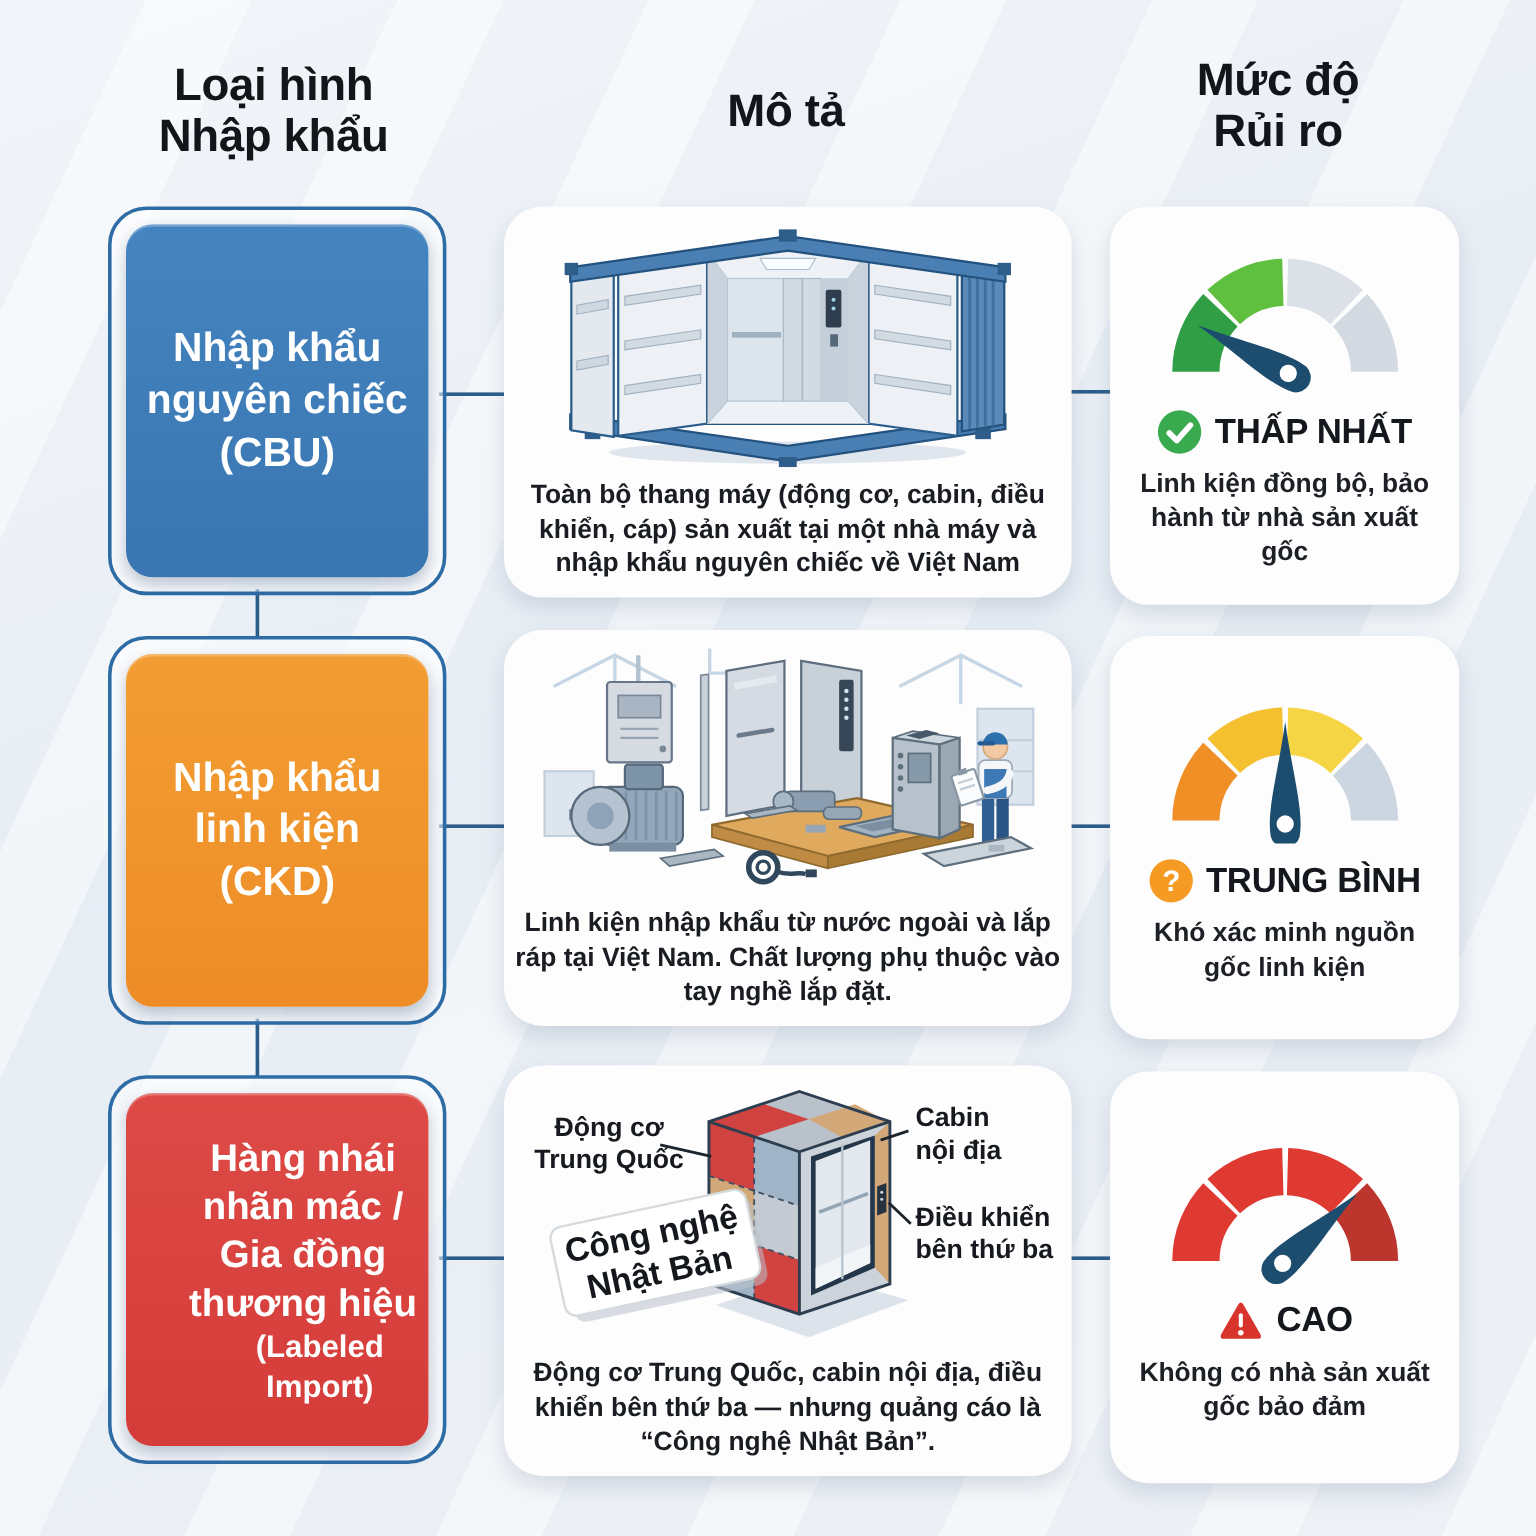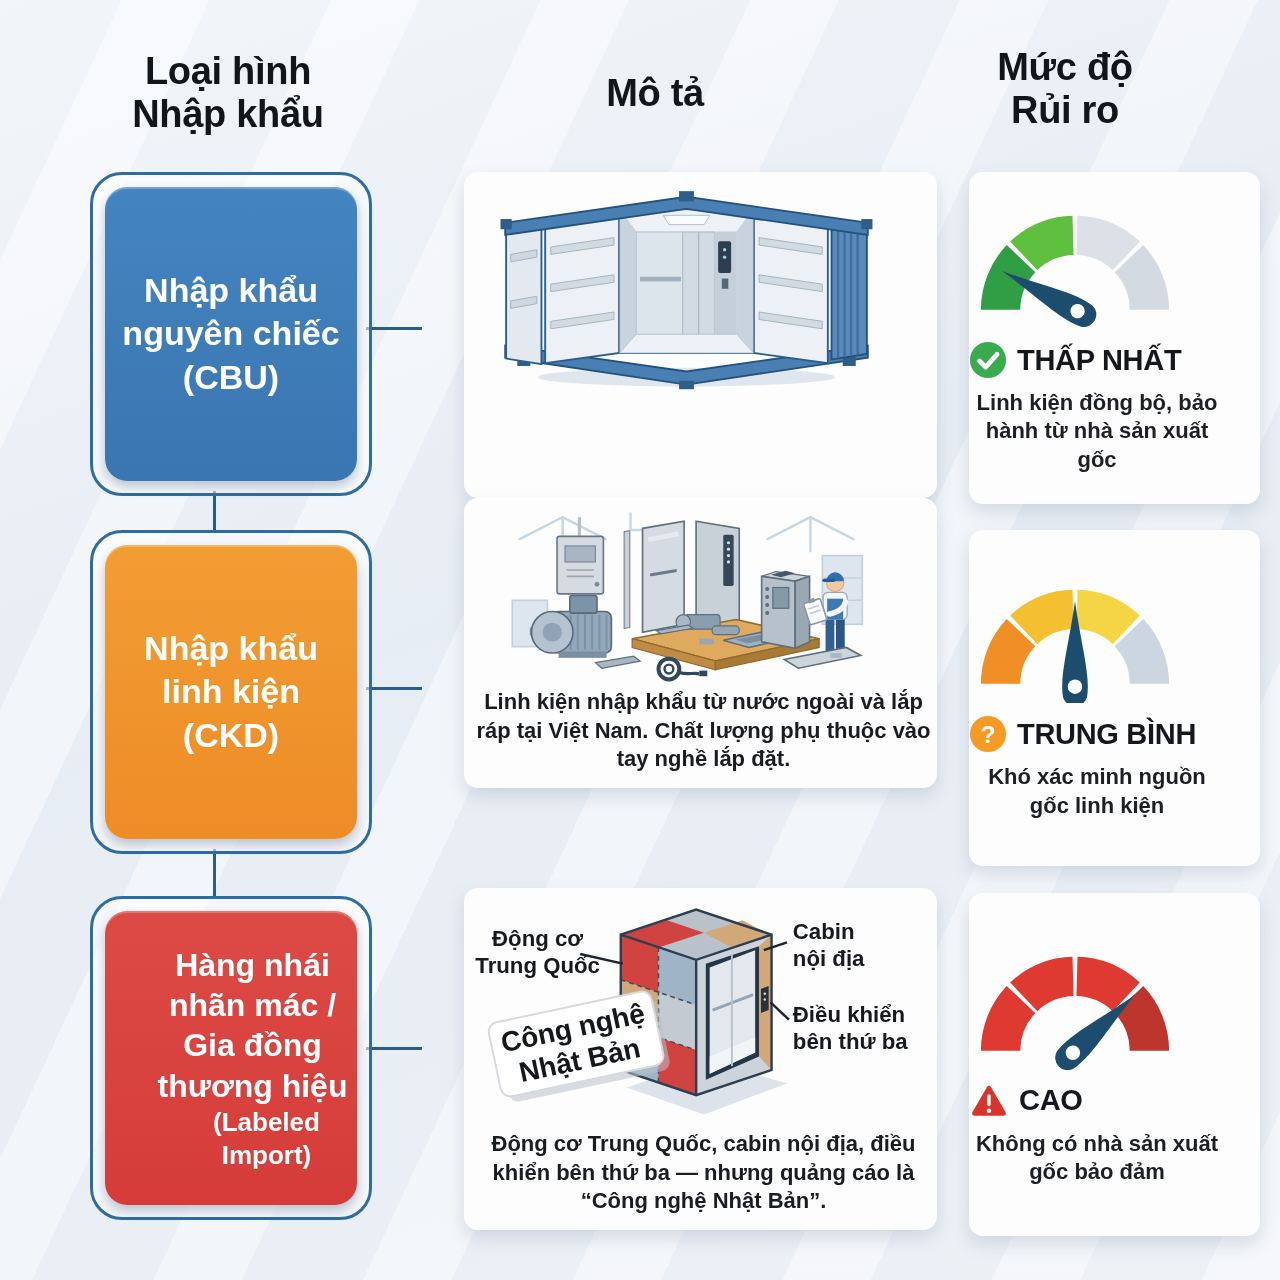"THẤP NHẤT" .card { align-items: flex-start -> center; border-radius: 14px -> 32px; margin-left: 44px -> none }
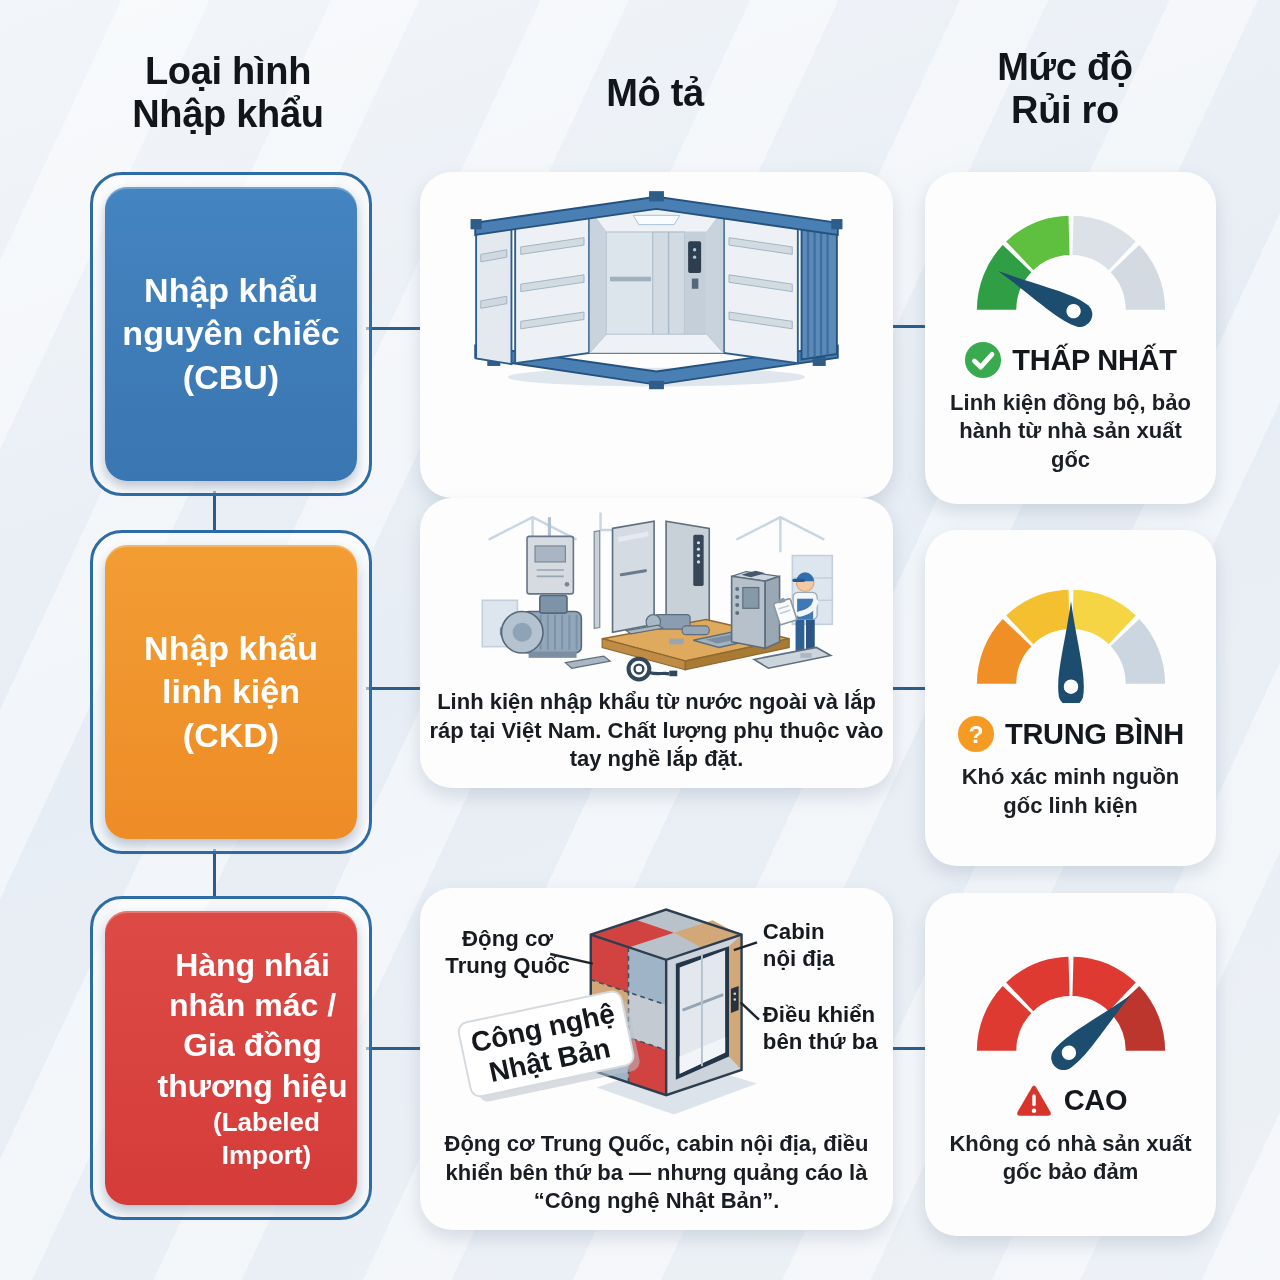"Toàn bộ thang máy (động" div.caption { html: none -> <div>Toàn bộ thang máy (động cơ, cabin, điều khiển, cáp) sản xuất tại một nhà máy và nhập khẩu nguyên chiếc về Việt Nam</div> }
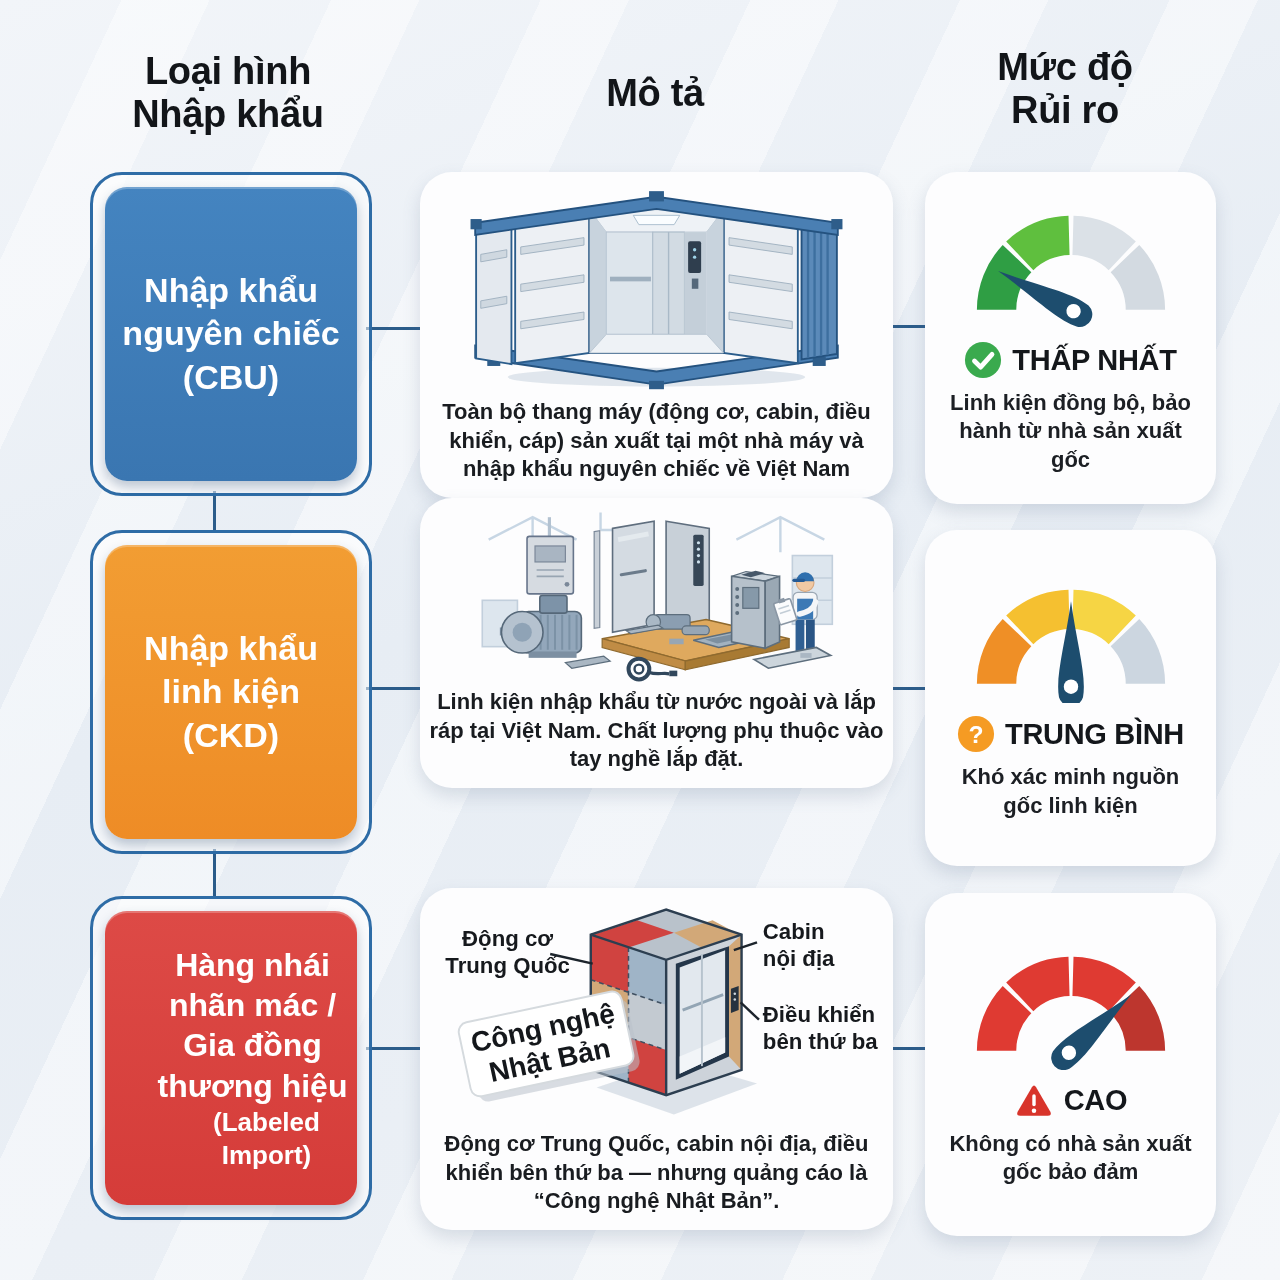"Linh kiện nhập khẩu từ" div.card { height: 290px -> 330px; top: 498px -> 525px }
